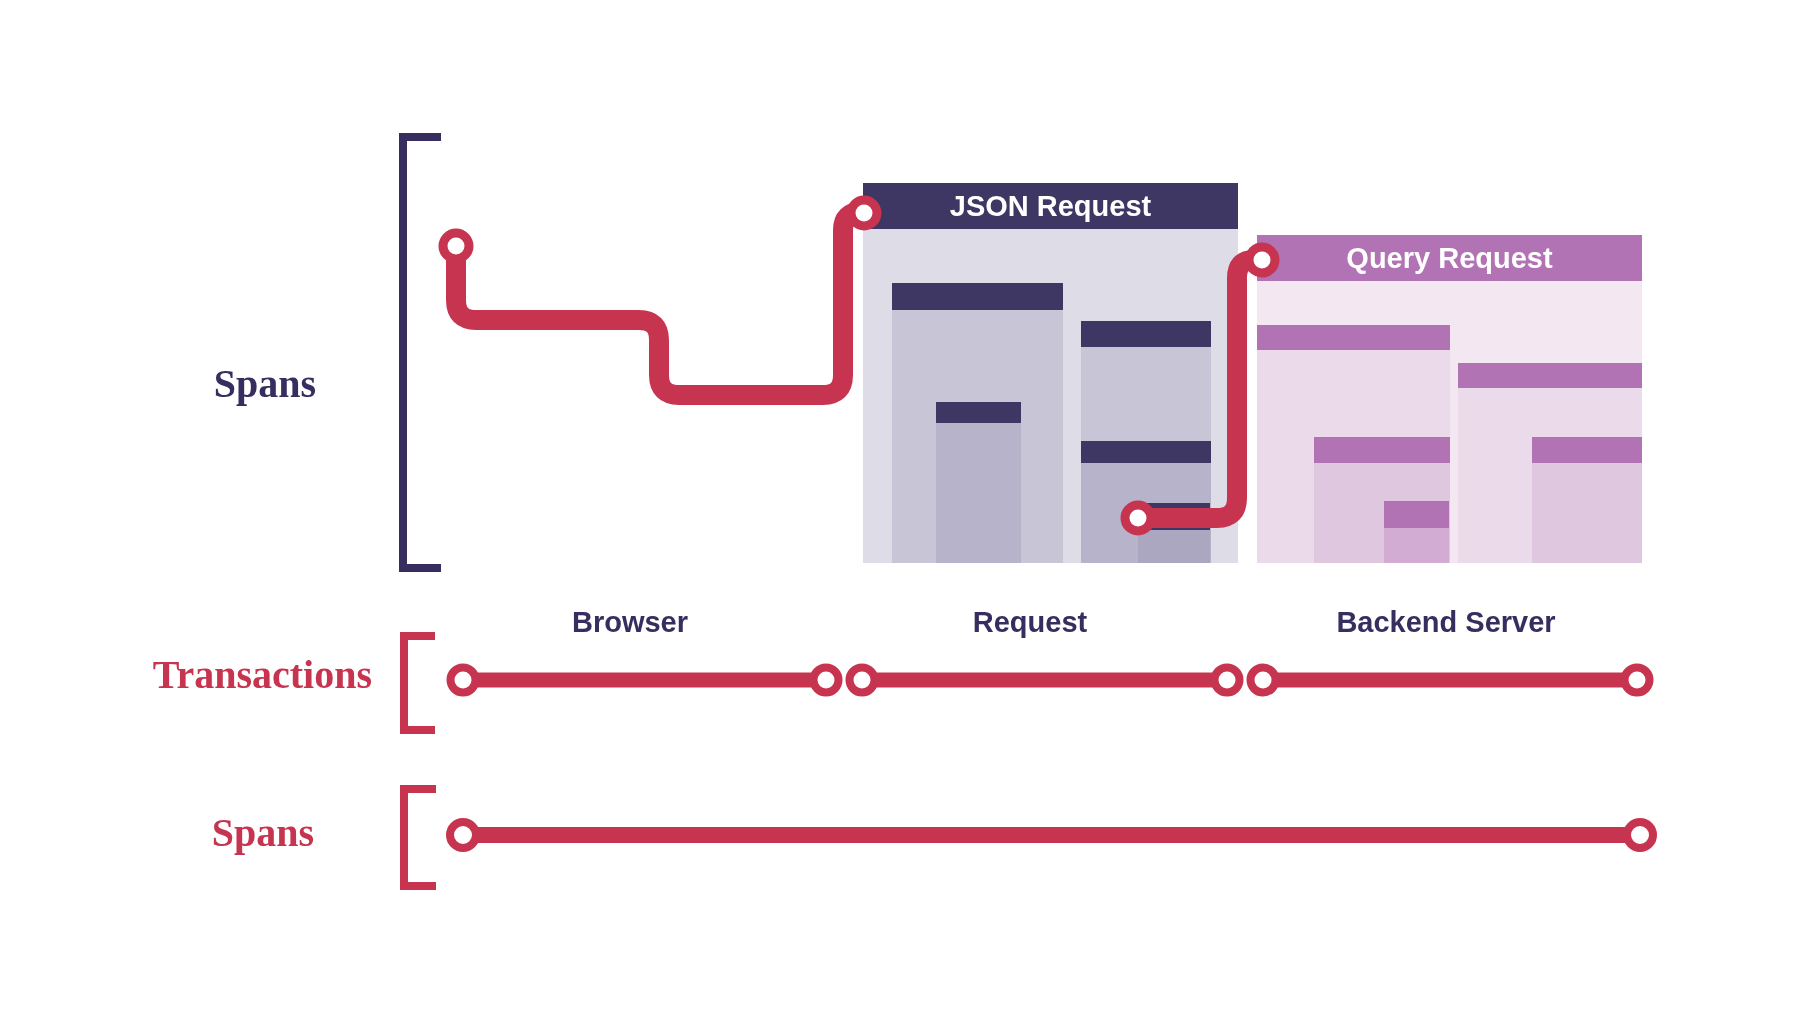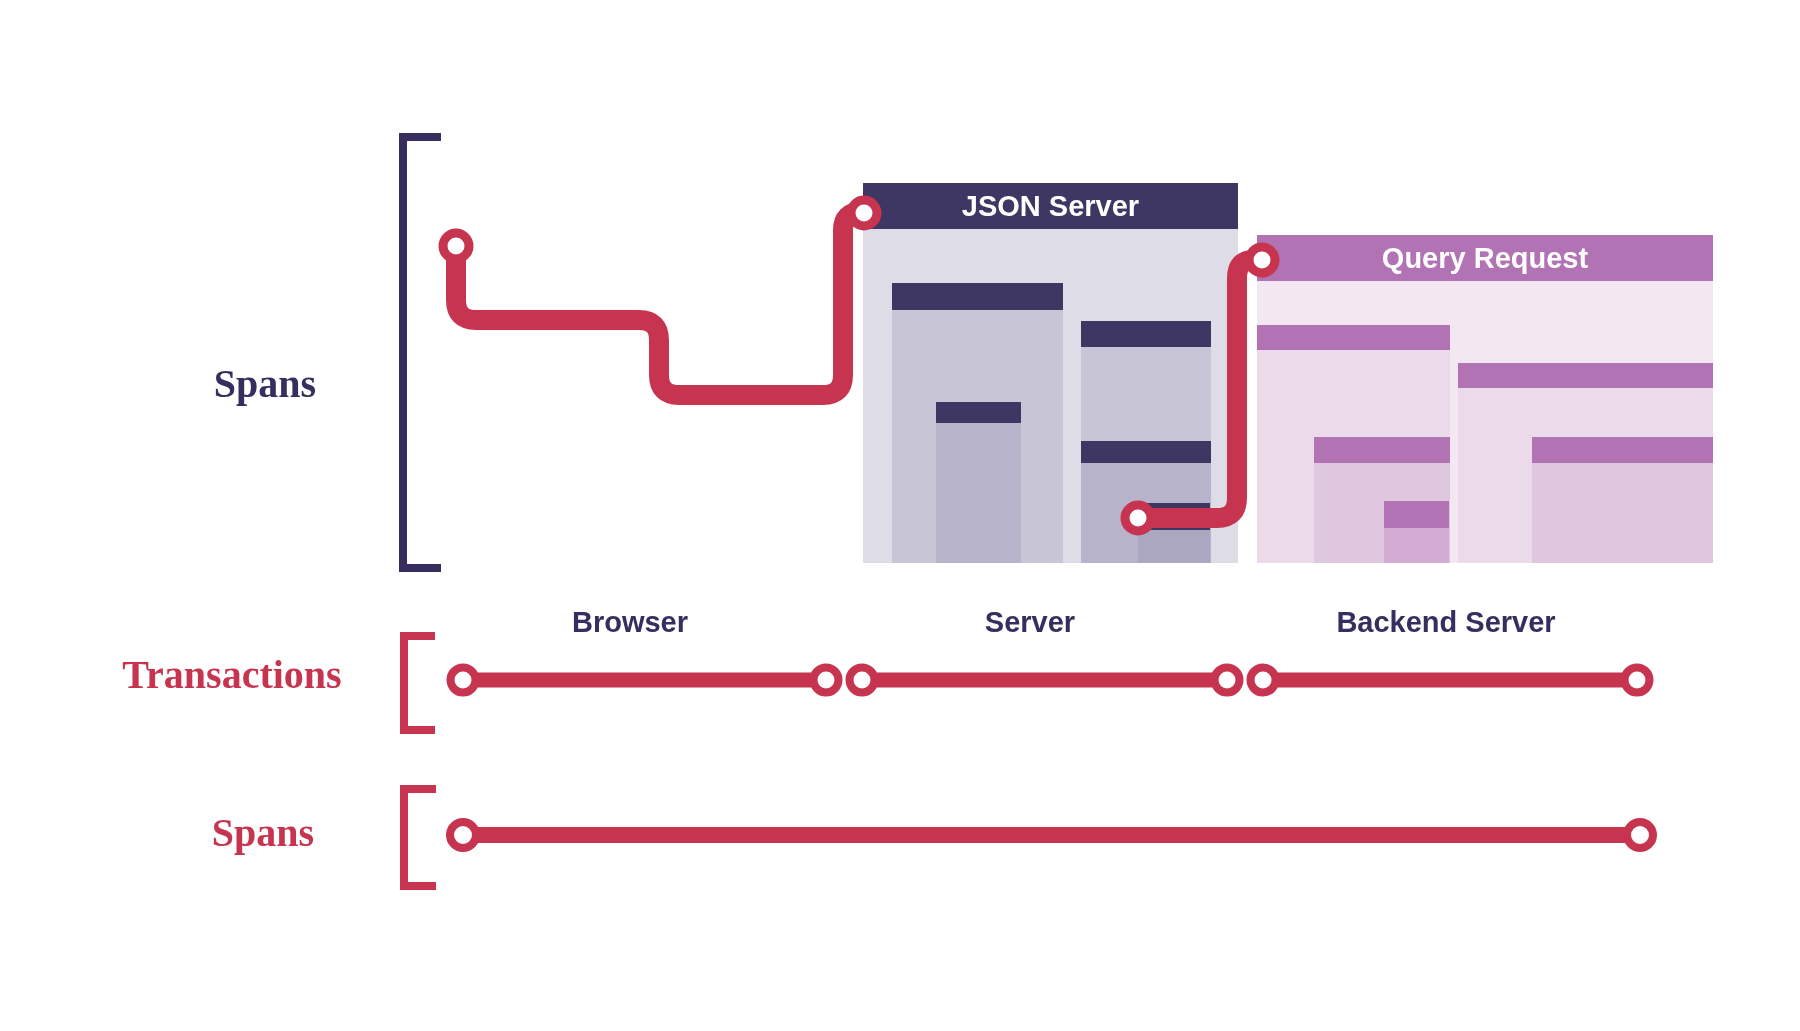"JSON Server" header.panel-header { text: Server -> Request }
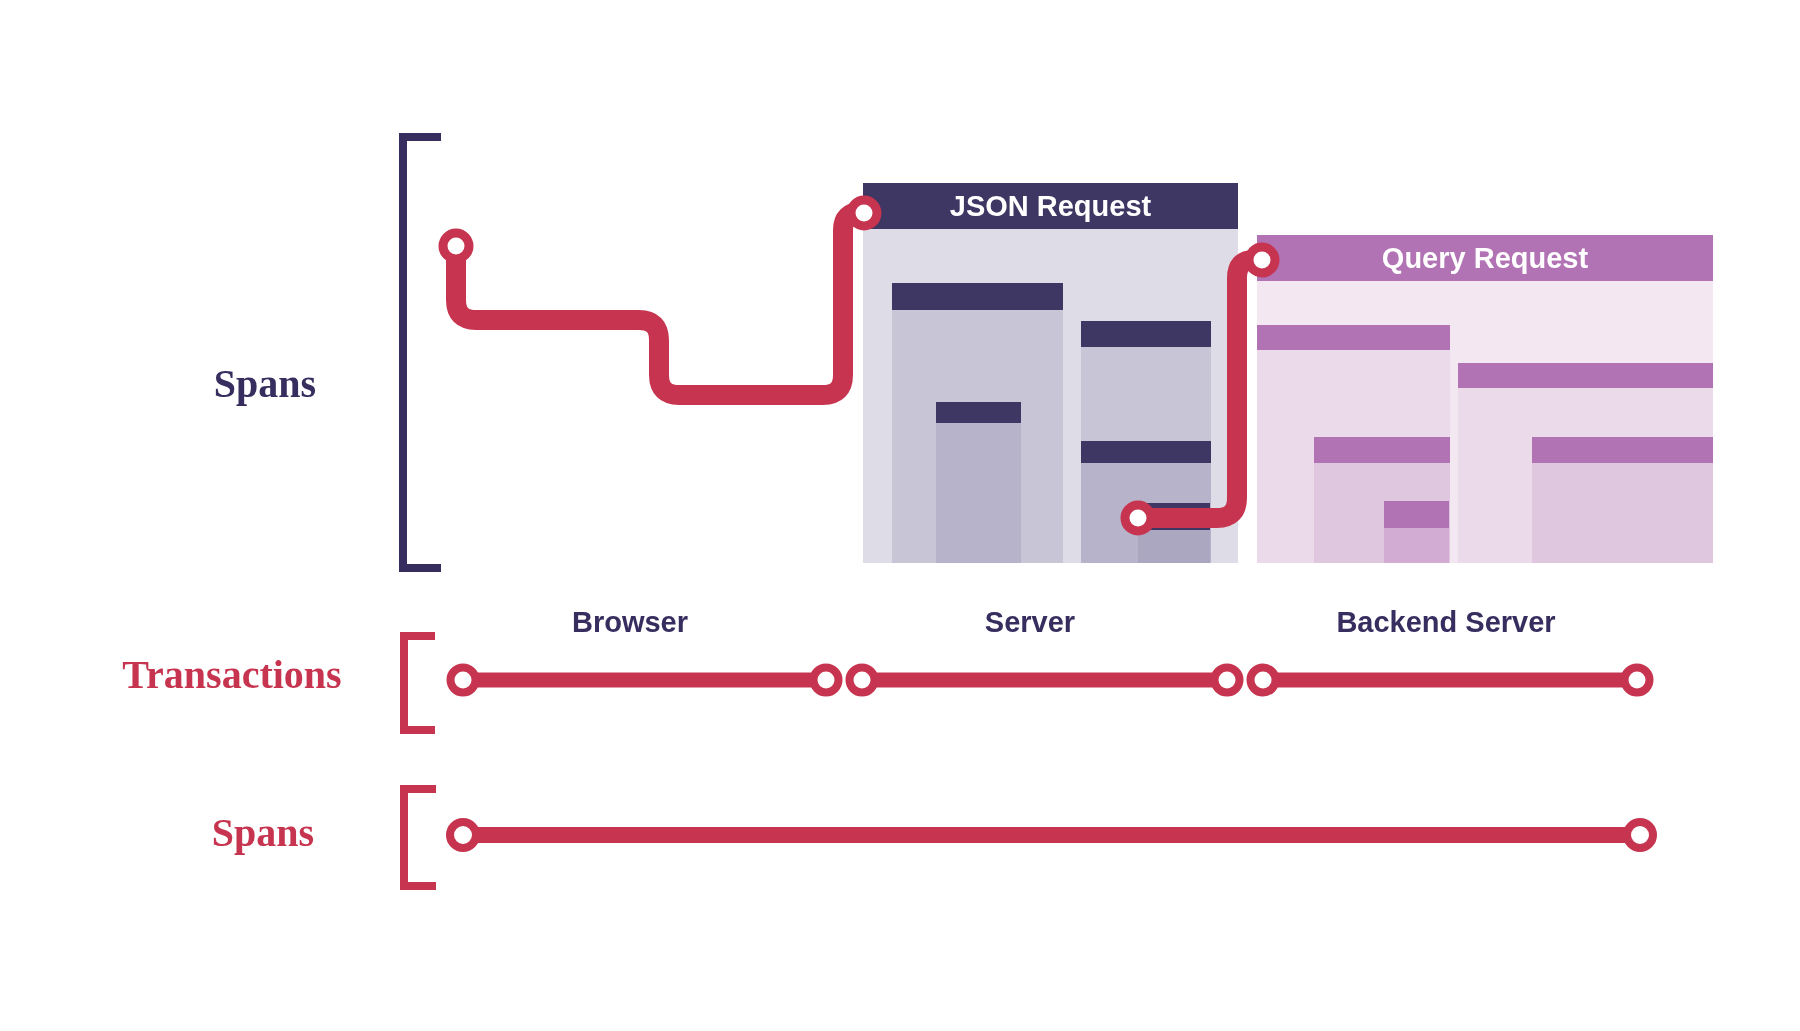"Query Request" .p3 { width: 456px -> 385px }
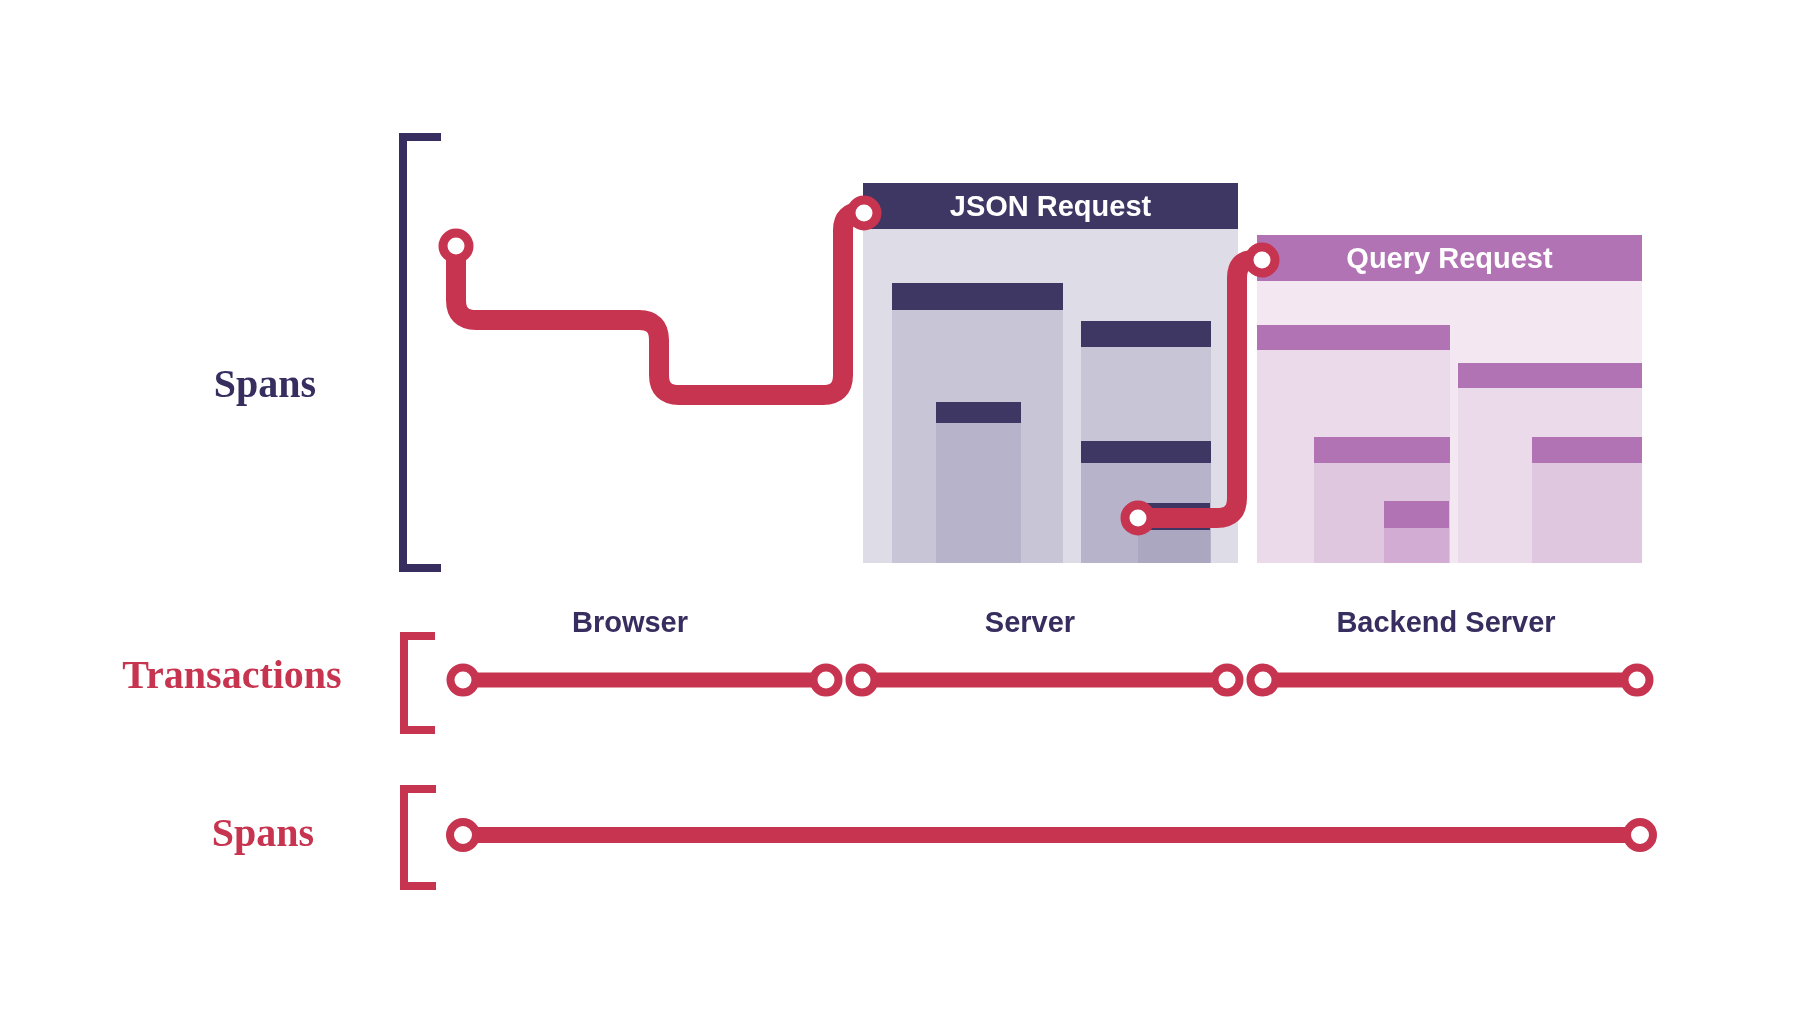"Server" div.svc-label { text: Server -> Request }
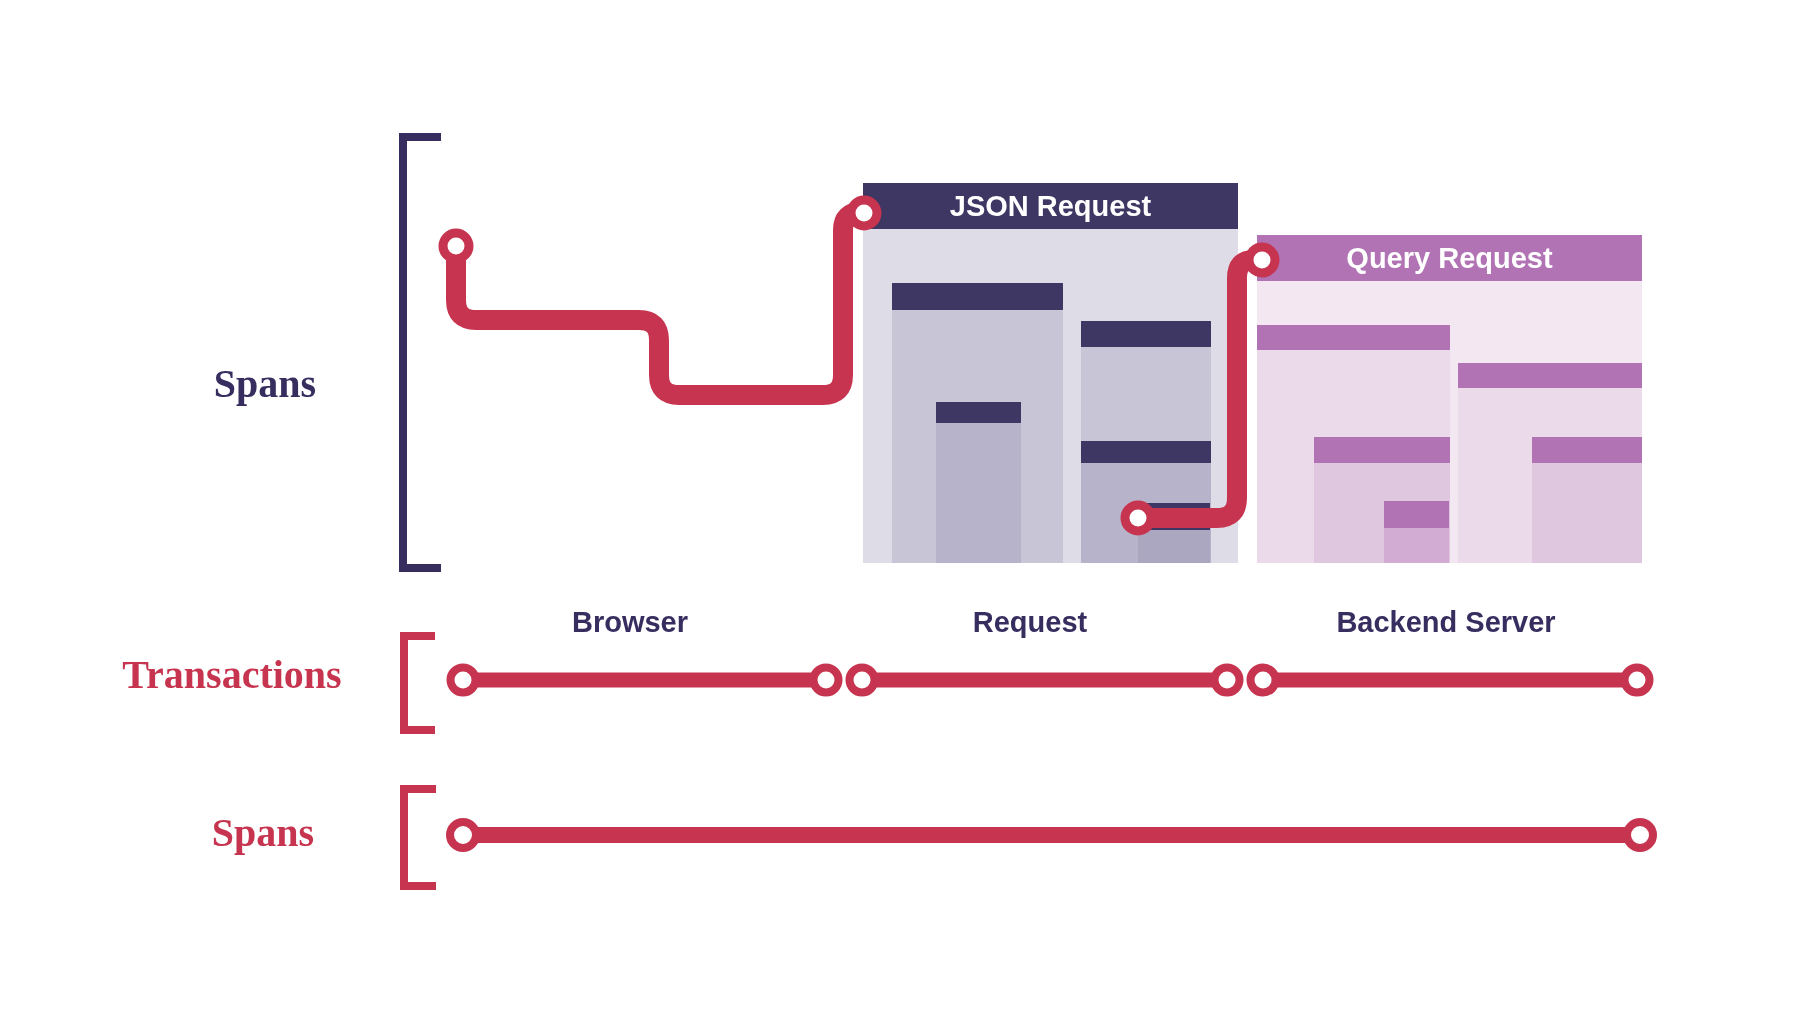"Transactions" .transactions-lbl { text-align: none -> right }
